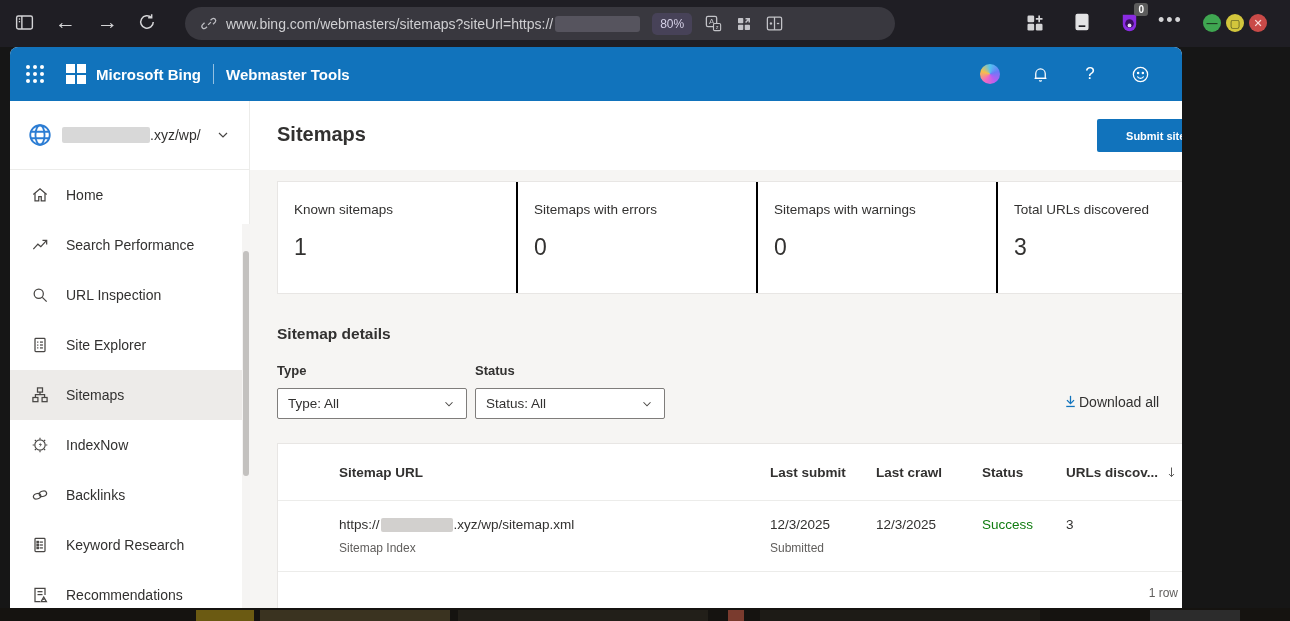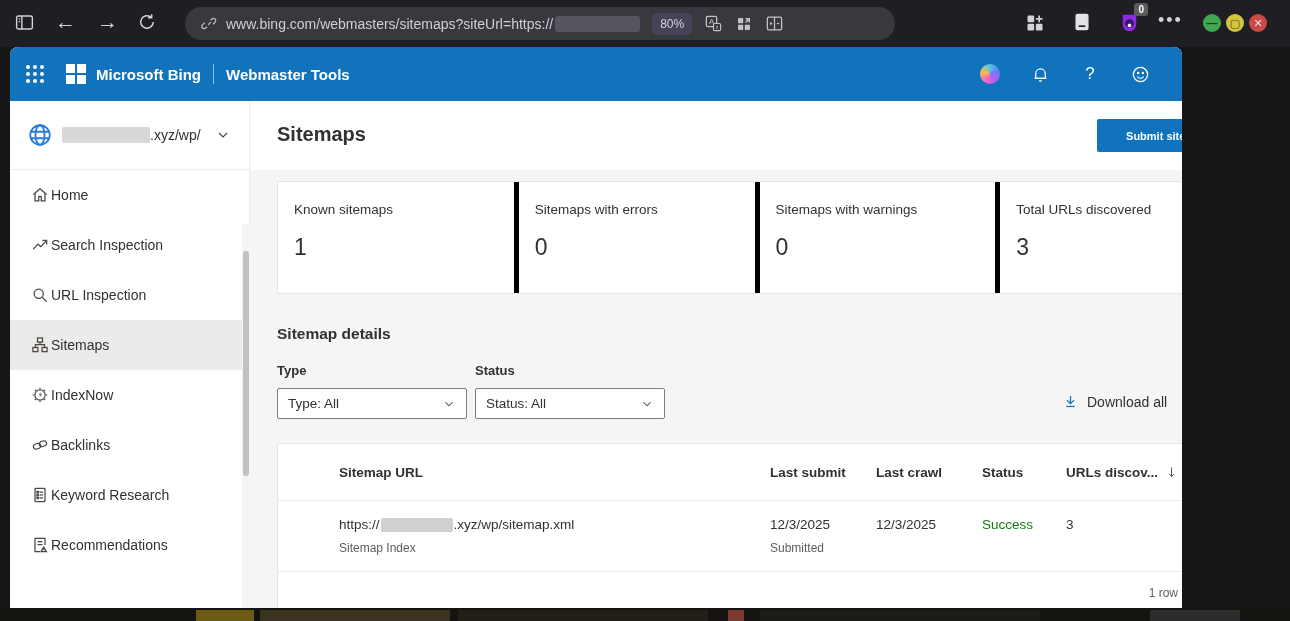"Home" .nav-label { margin-left: 1px -> 16px }
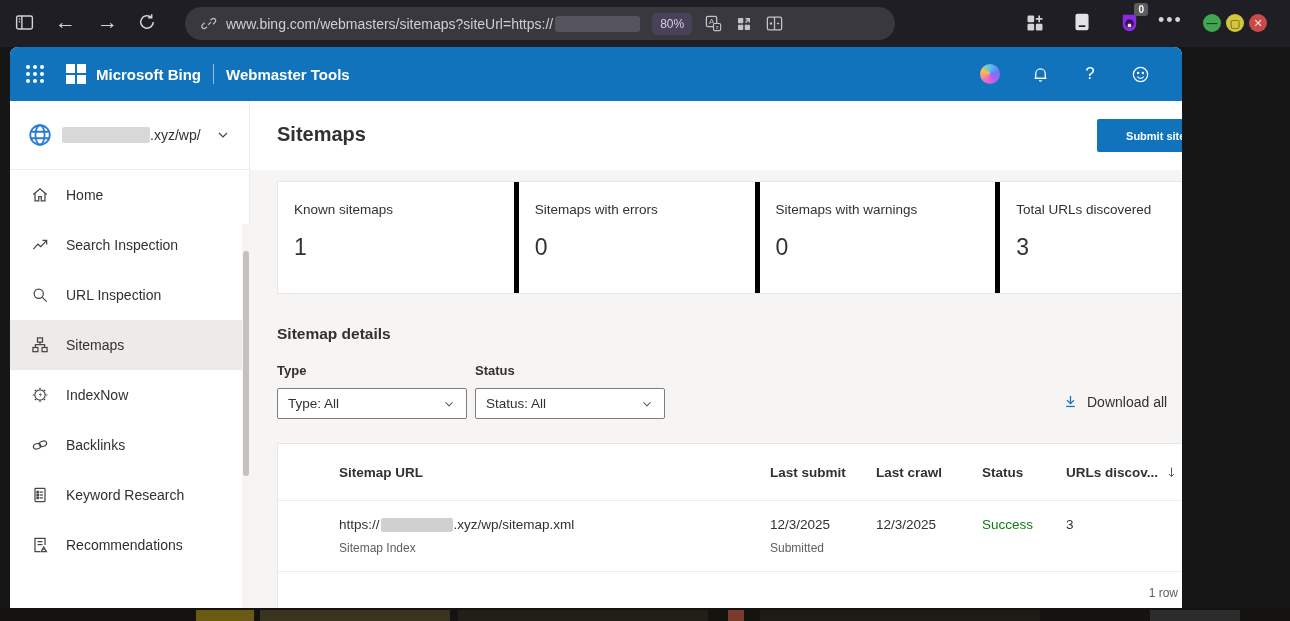"Known sitemaps" .stat-cell { border-right: 5px solid #000000 -> 2px solid #000000 }
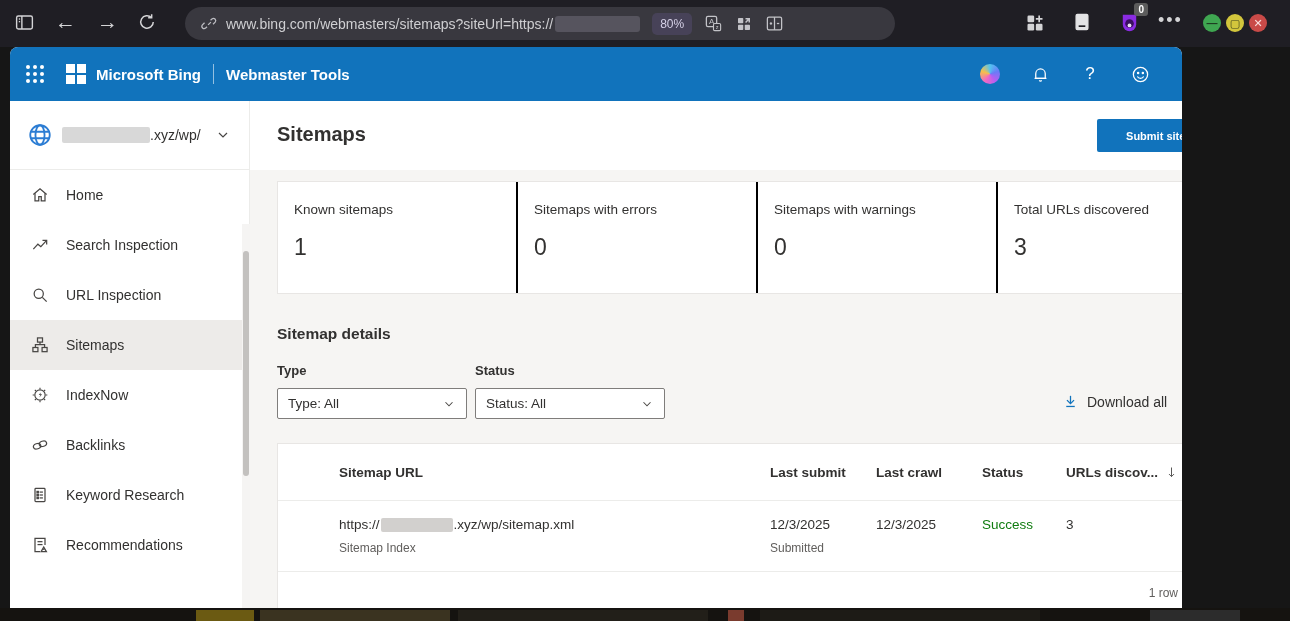"Search Inspection" span.nav-label { text: Inspection -> Performance }
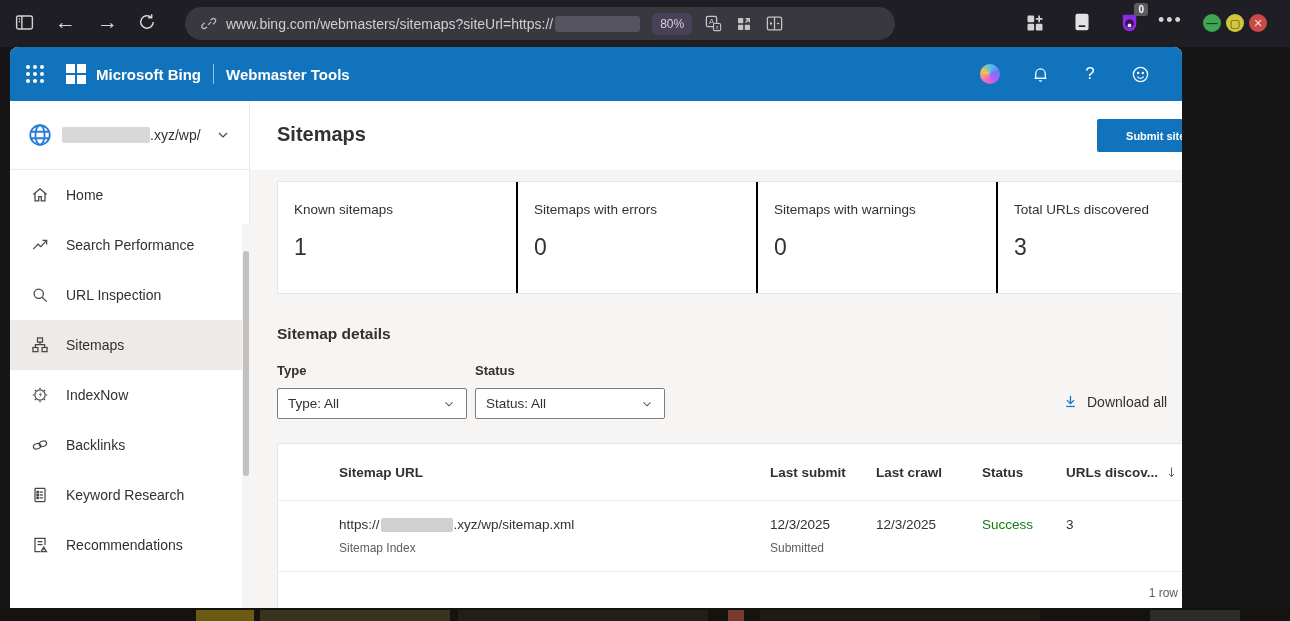"Site Explorer" div.nav-item { html: none -> <div> <svg> <rect></rect> <line></line> <line></line> <line></line> <line></line> <line></line> <line></line> </svg> <span>Site Explorer</span> </div> }
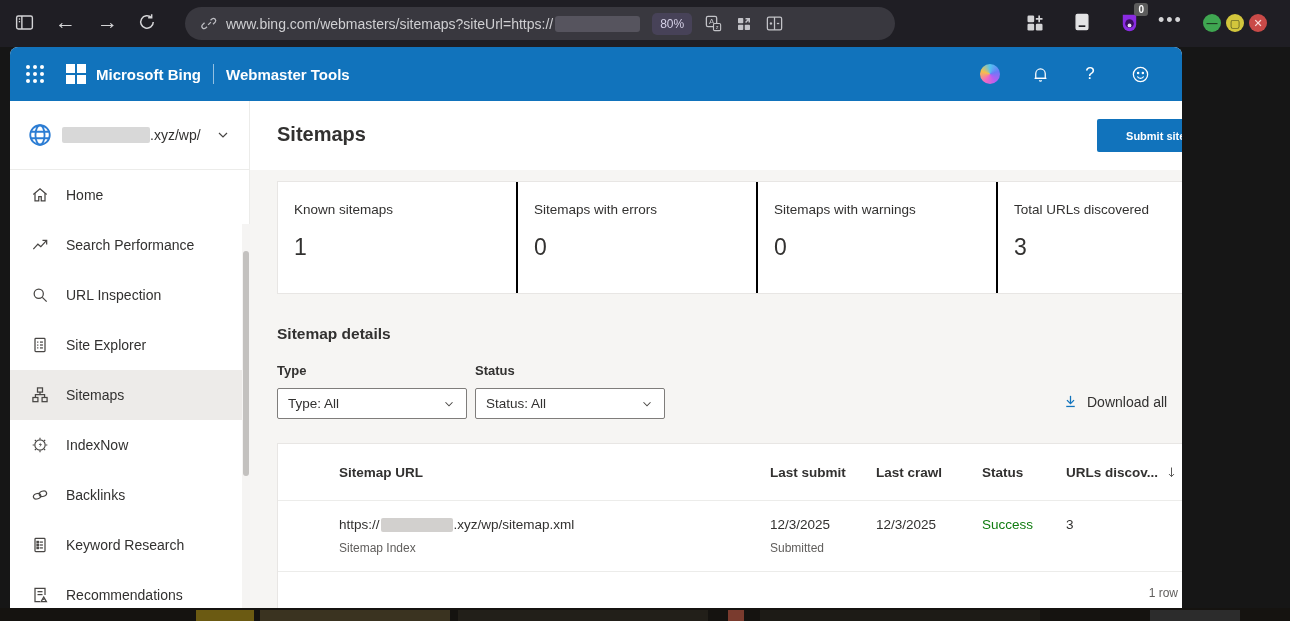"Download all" #download-all { gap: 8px -> none }
